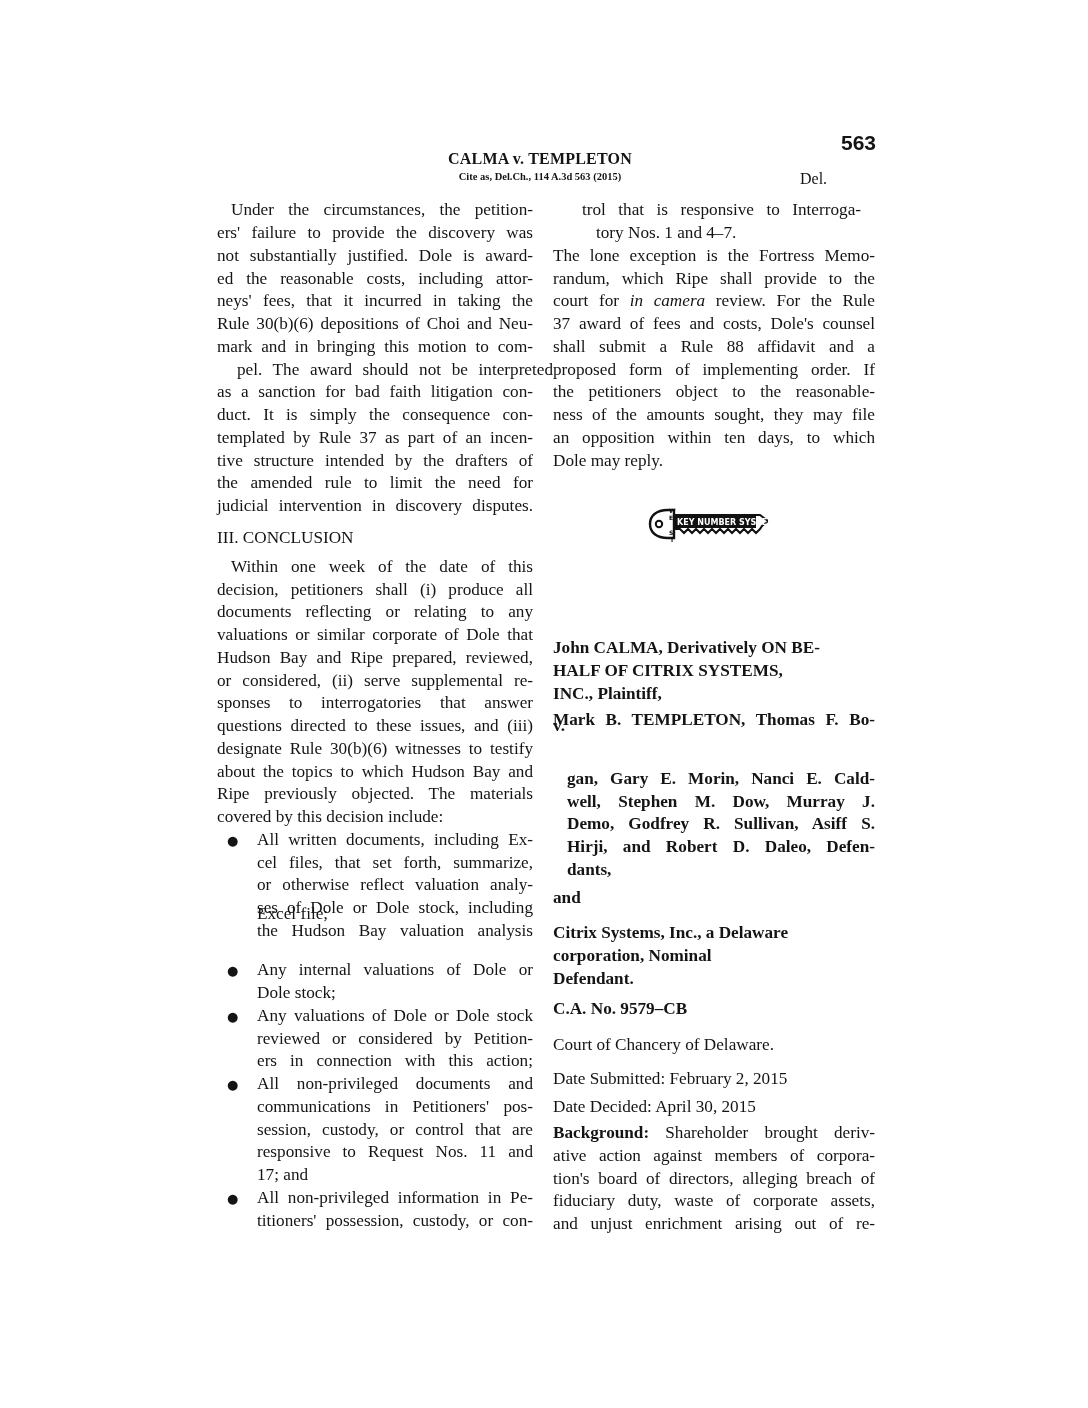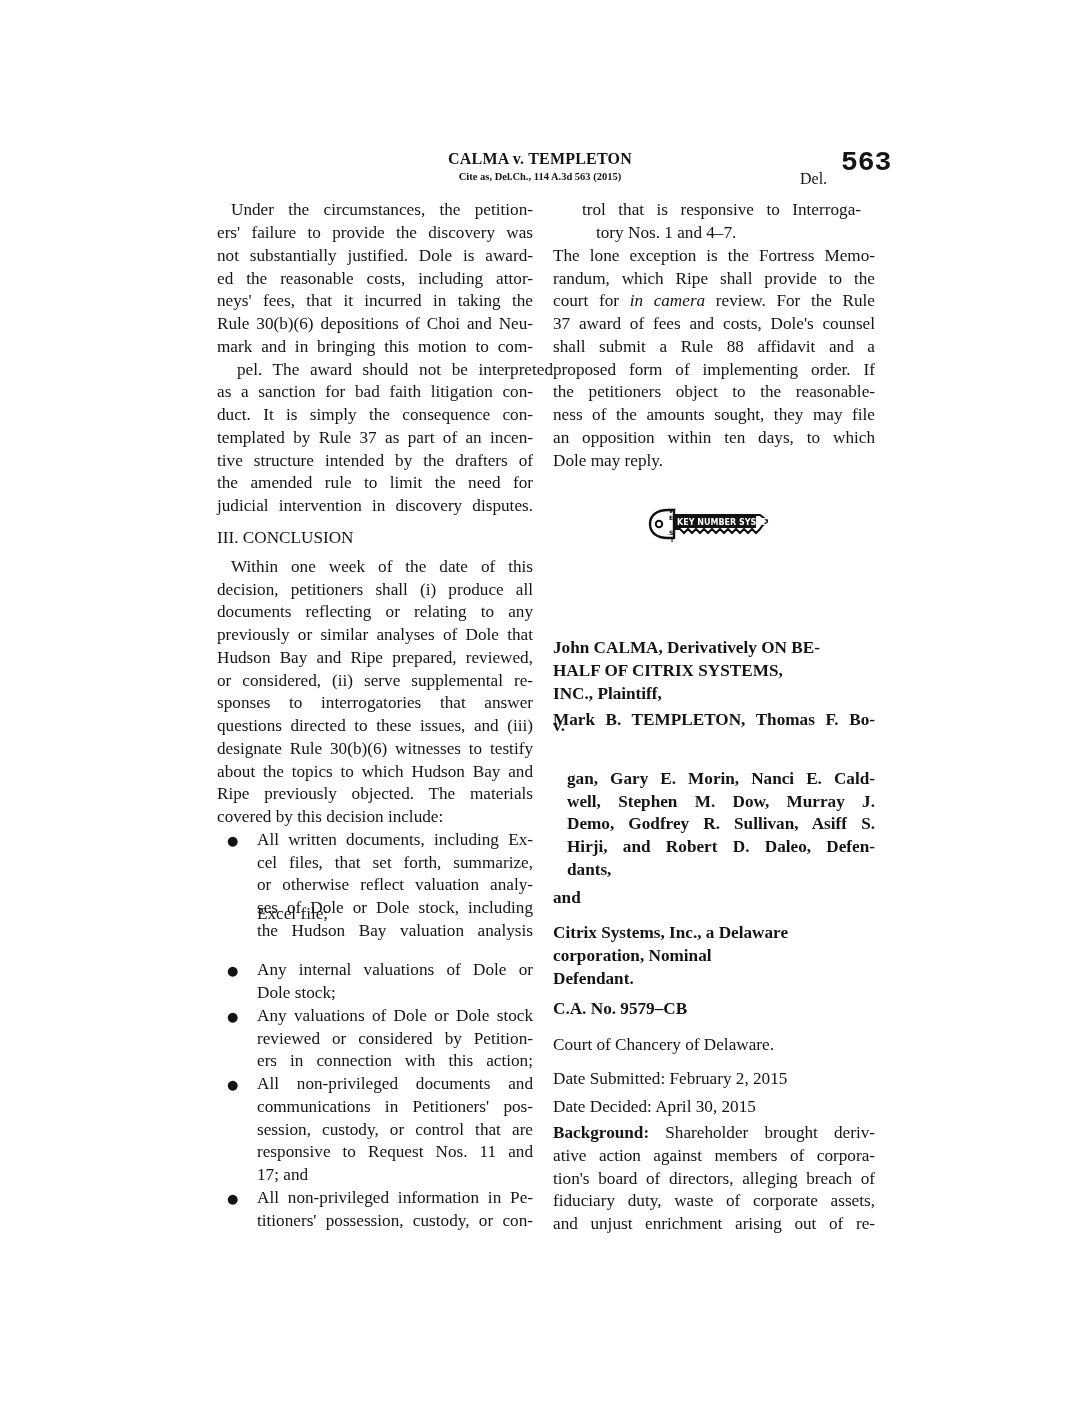"563" .hdr-page { font-family: Liberation Mono, monospace -> Liberation Sans, sans-serif; font-size: 28px -> 21px; top: 147px -> 131px }
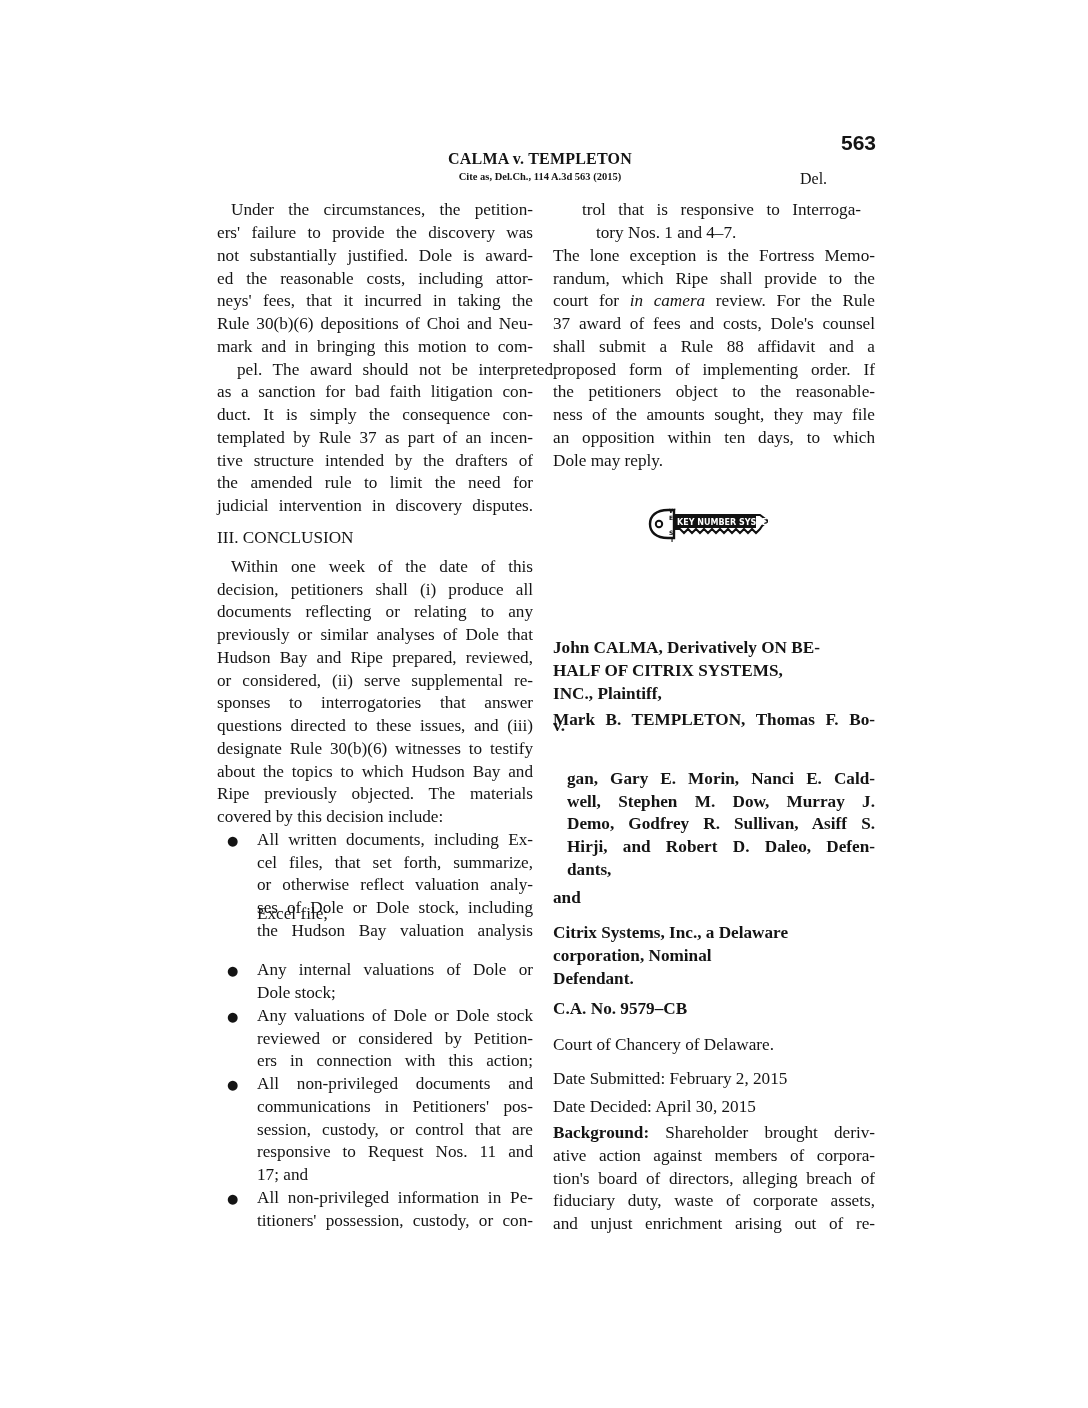"previously or similar analyses of" div.ln { text: previously or similar analyses -> valuations or similar corporate }
